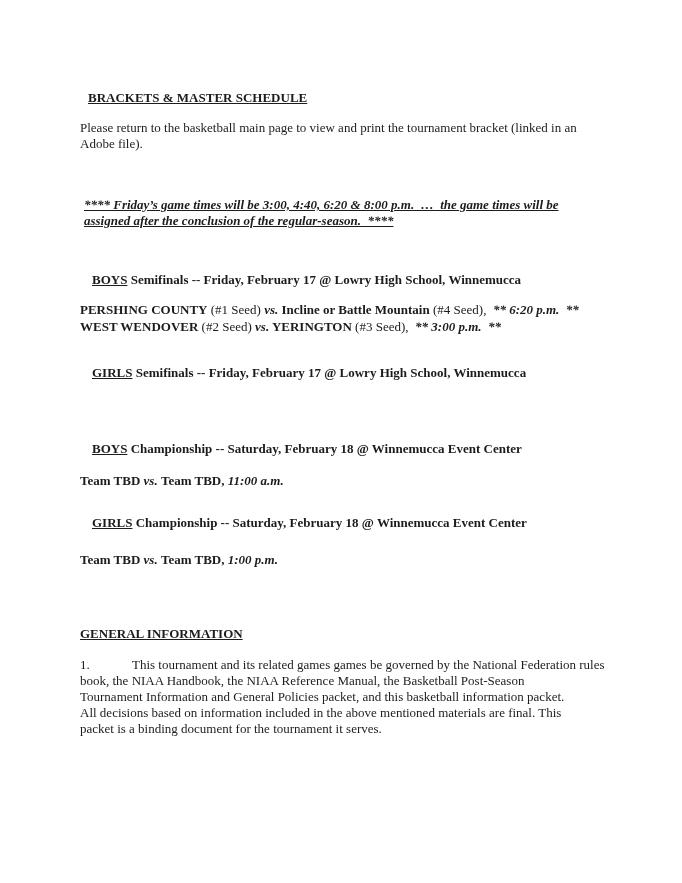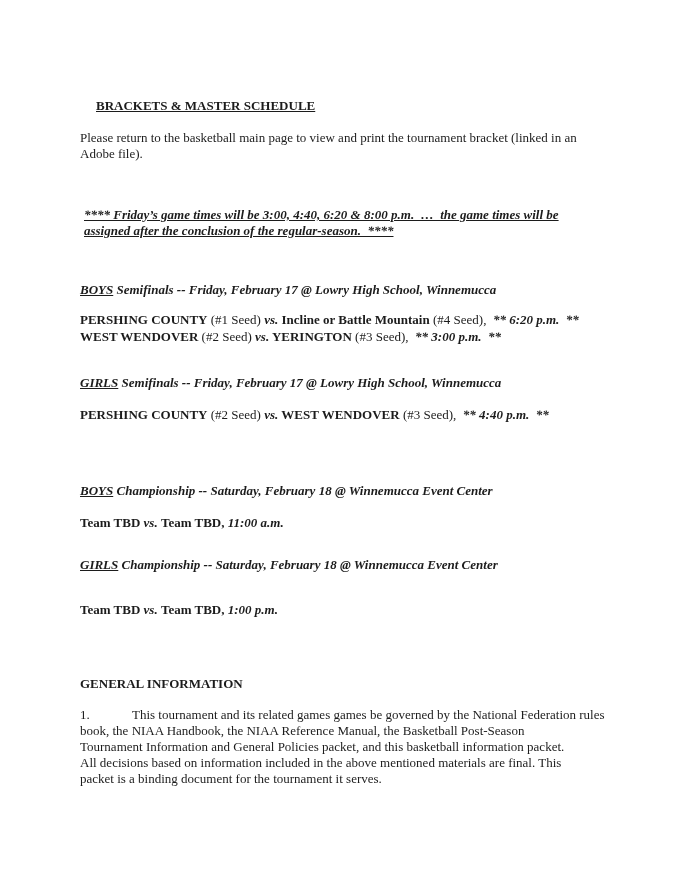"BRACKETS & MASTER SCHEDULE" .title { margin: 16px -> 8px }
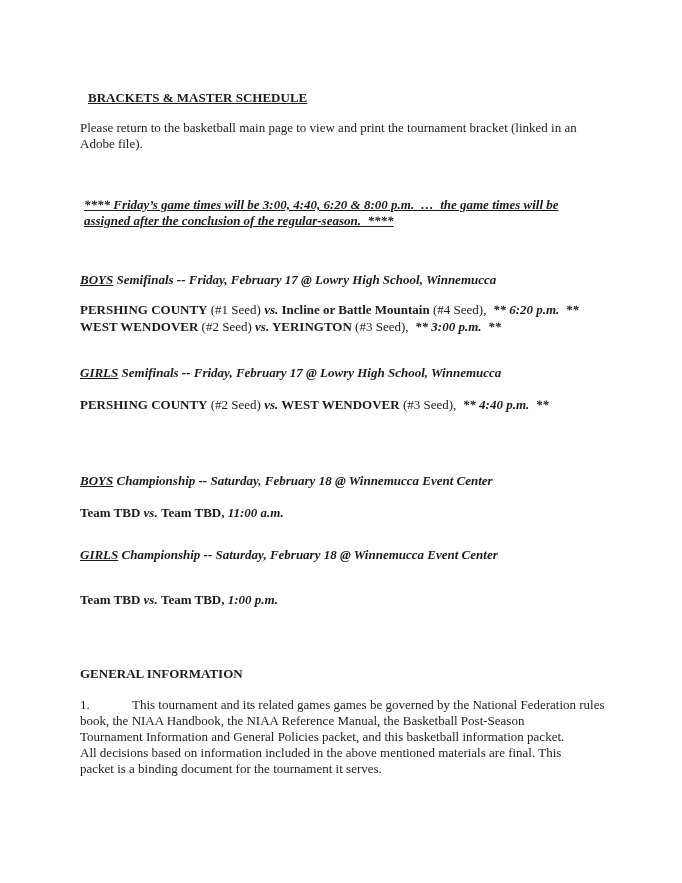"BOYS Semifinals -- Friday, February" .evt { font-style: italic -> none; margin: 0 -> 12px }
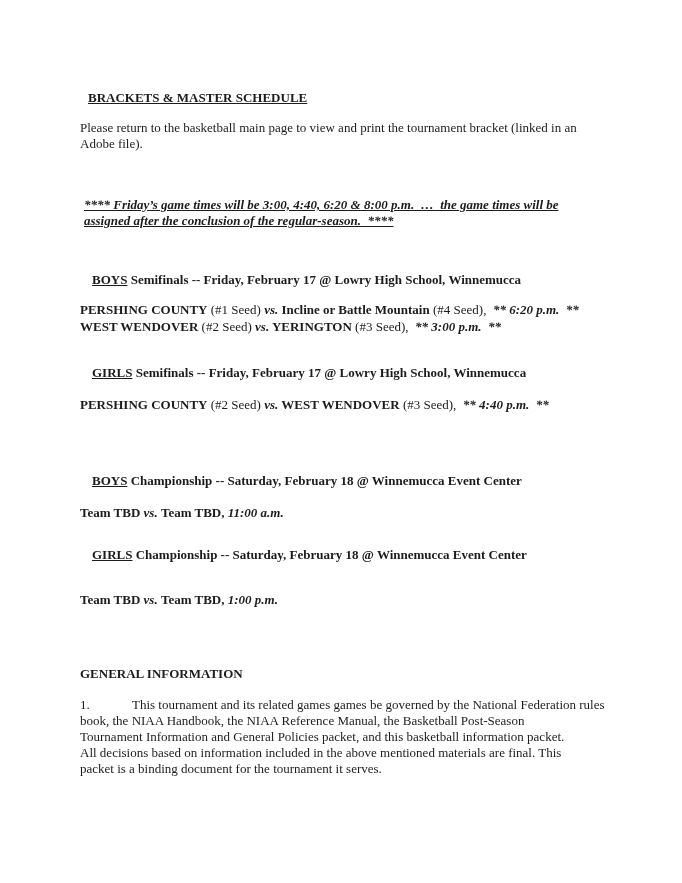"PERSHING COUNTY (#2 Seed) vs." div.game { html: <div><span>PERSHING COUNTY</span><span> (#2 Seed) </span><span>vs.</span><span> WEST WENDOVER</span><span> (#3 Seed), </span><span>** 4:40 p.m. **</span></div> -> none }
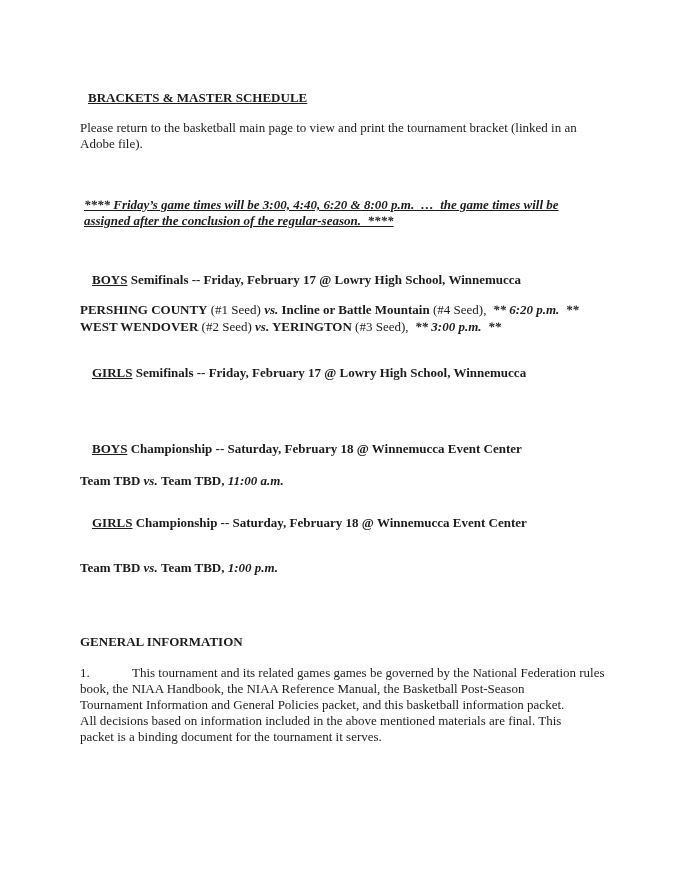"Team TBD vs. Team TBD, 1:00" .champ-game-girls { margin-top: 28px -> 20px }
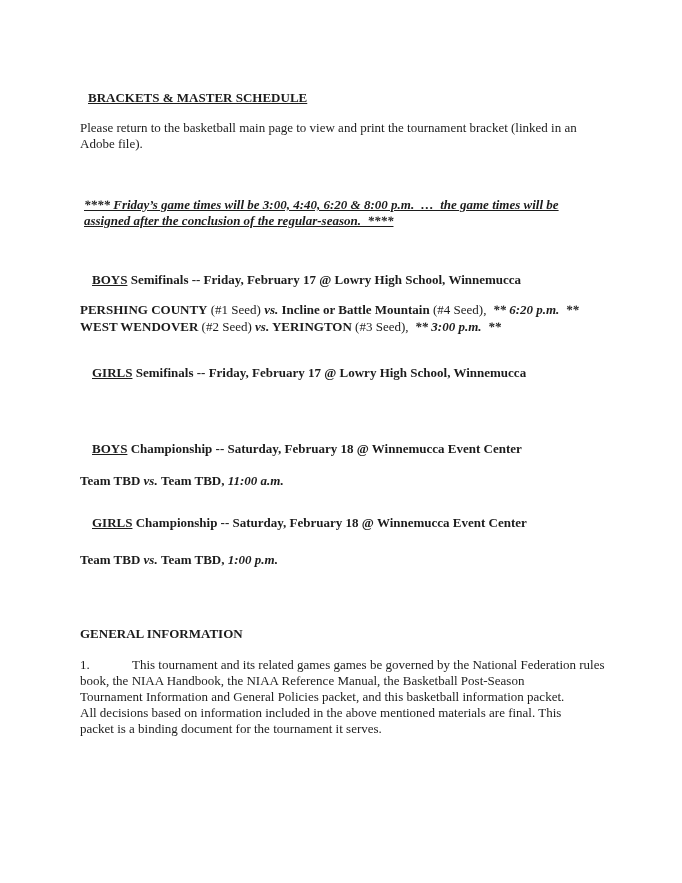"GENERAL INFORMATION" .gi-heading { text-decoration: none -> underline }
